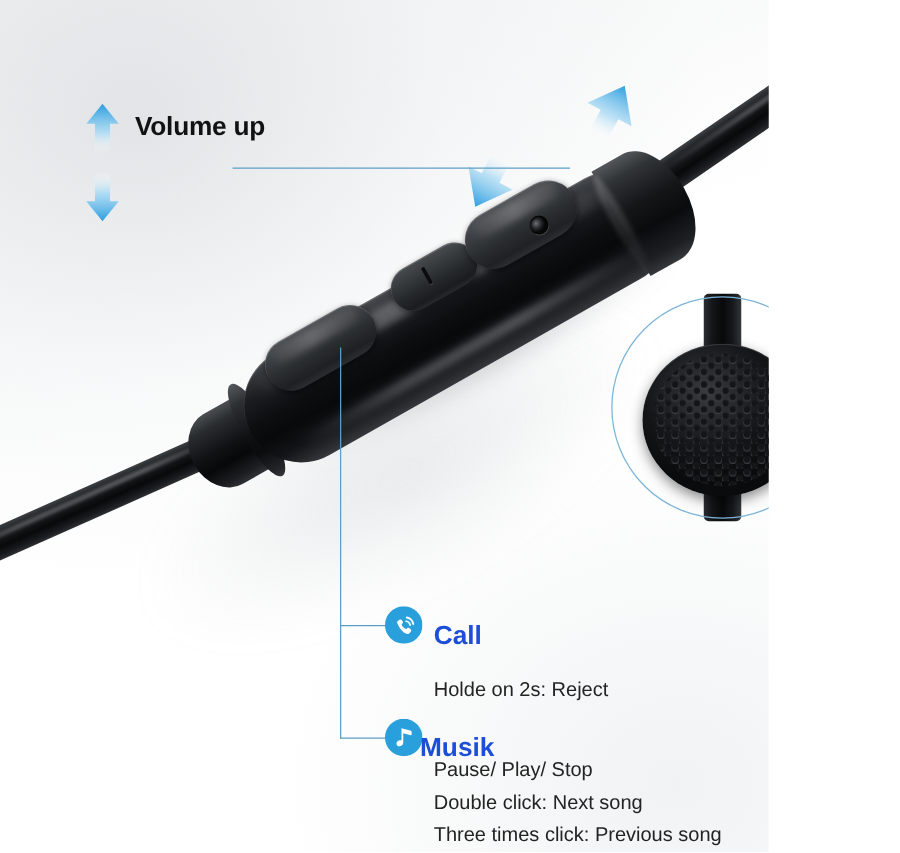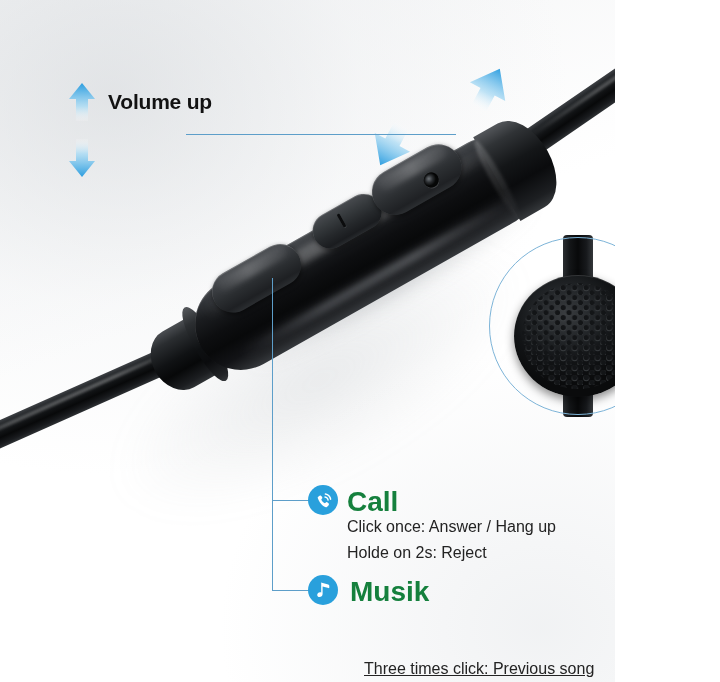"Call" .callout-title { color: #15803d -> #1d4ed8; font-size: 28px -> 21px; margin-top: none -> 11px }
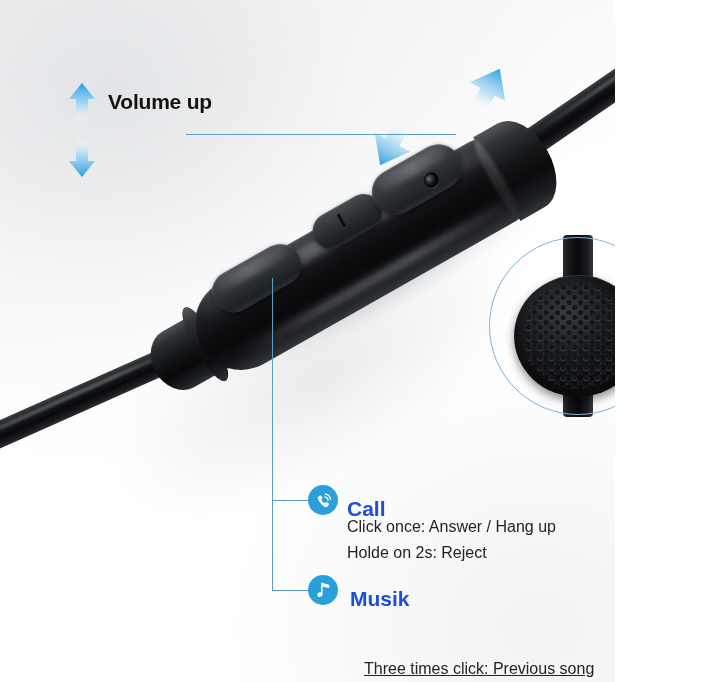"Click once: Answer / Hang" div.callout-line-text { html: <div>Click once: Answer / Hang up</div> -> none }
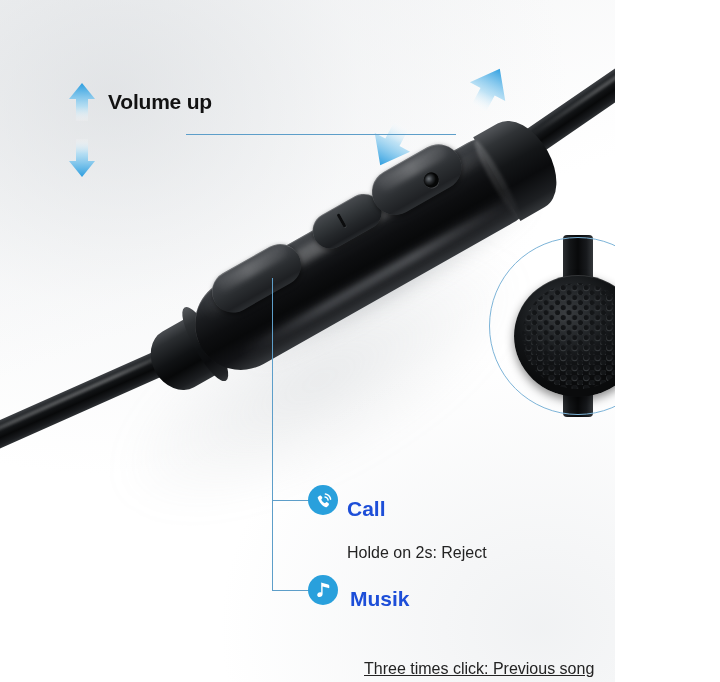"Musik" #musik-title { left: 350px -> 336px }
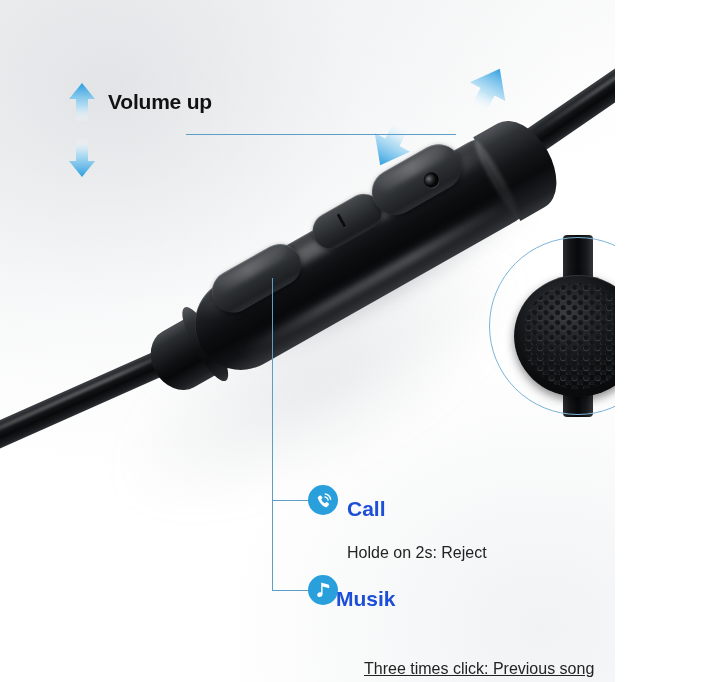"Pause/ Play/ Stop" div.callout-line-text { html: none -> <div>Pause/ Play/ Stop</div> }
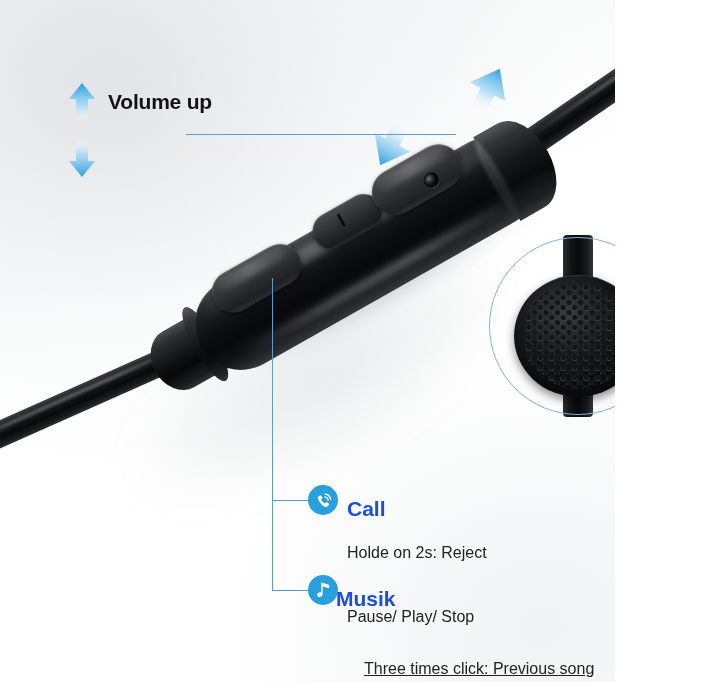"Double click: Next song" div.callout-line-text { html: none -> <div>Double click: Next song</div> }
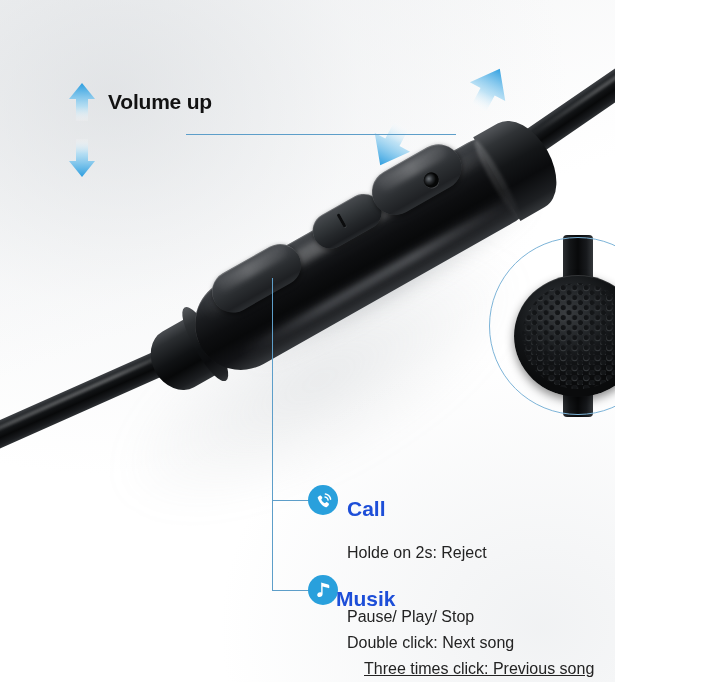"Three times click: Previous song" #musik-d2 { left: 364px -> 347px; text-decoration: underline -> none }
